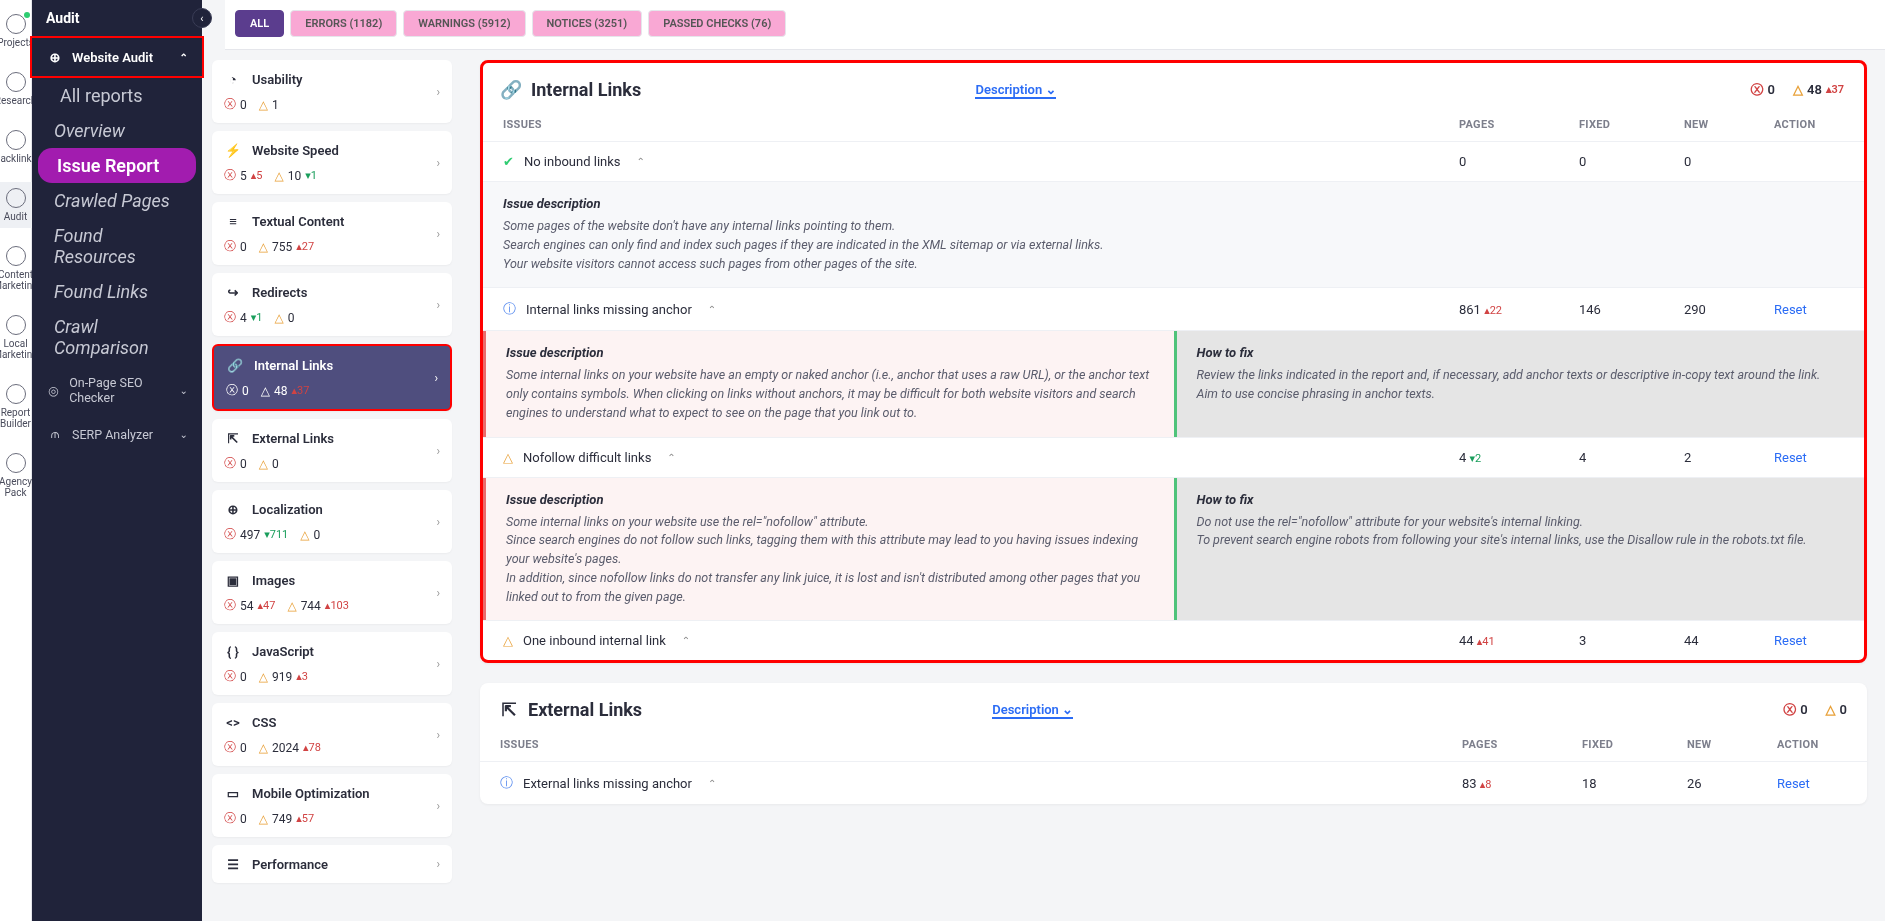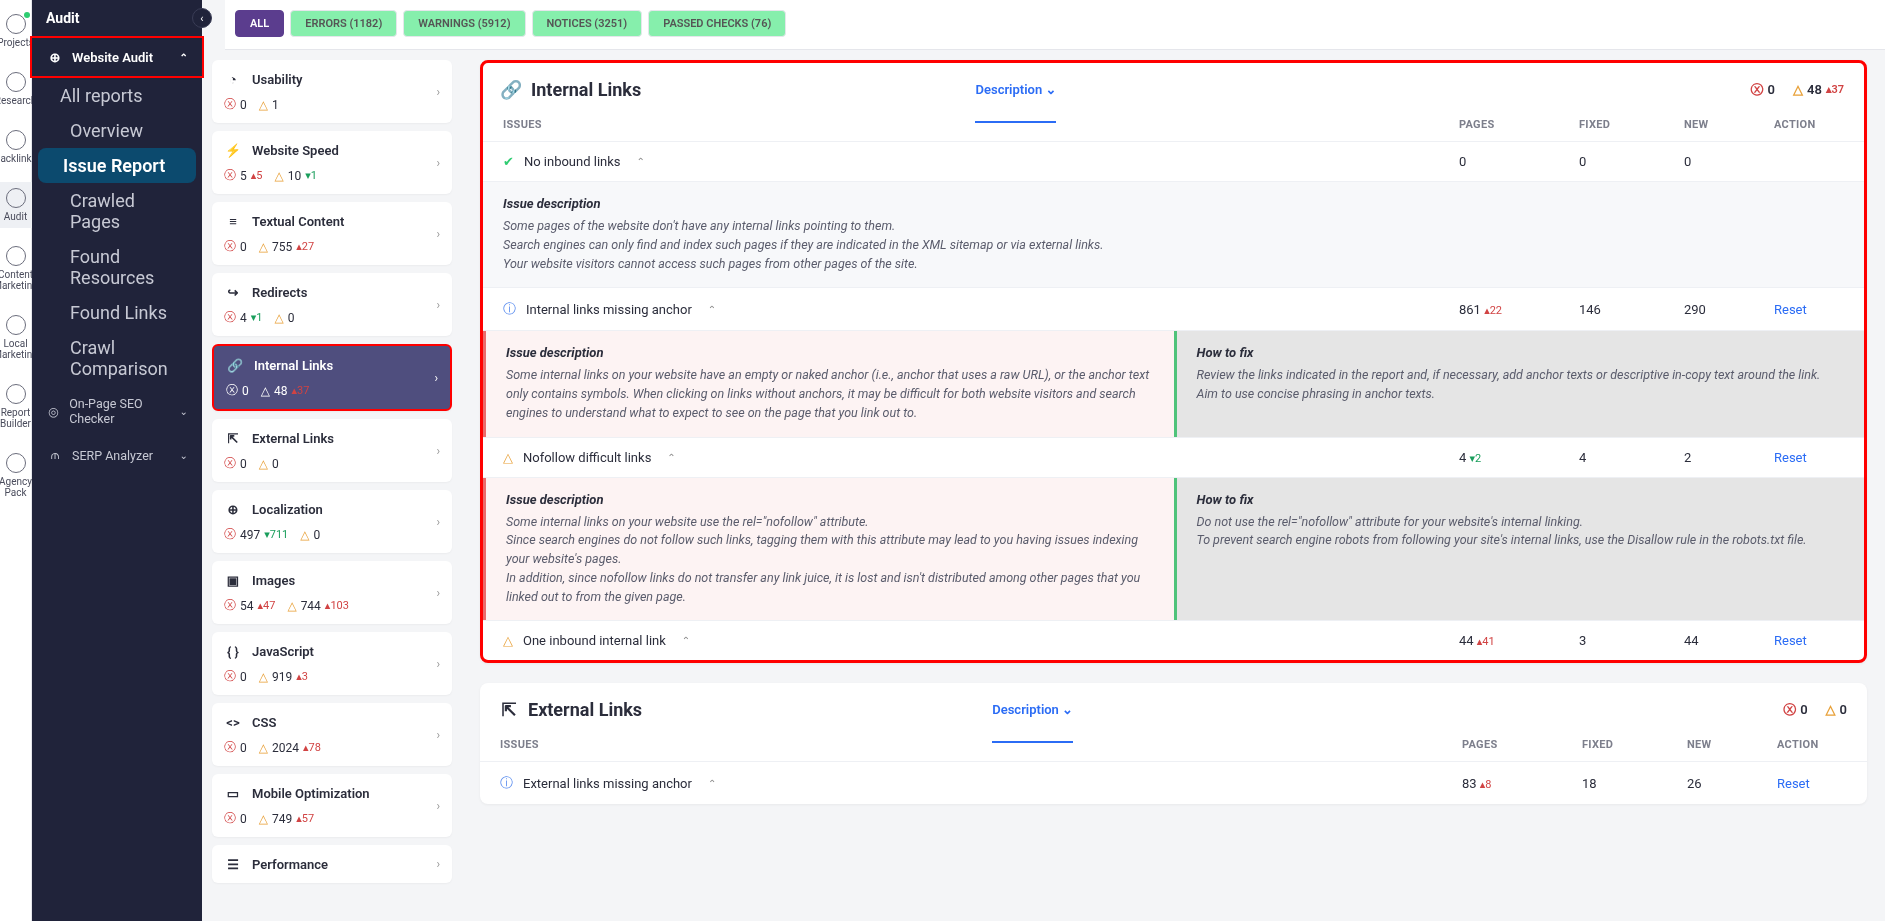"ERRORS (1182)" .tabs .tab { background: #86efac -> #f9a8d4 }
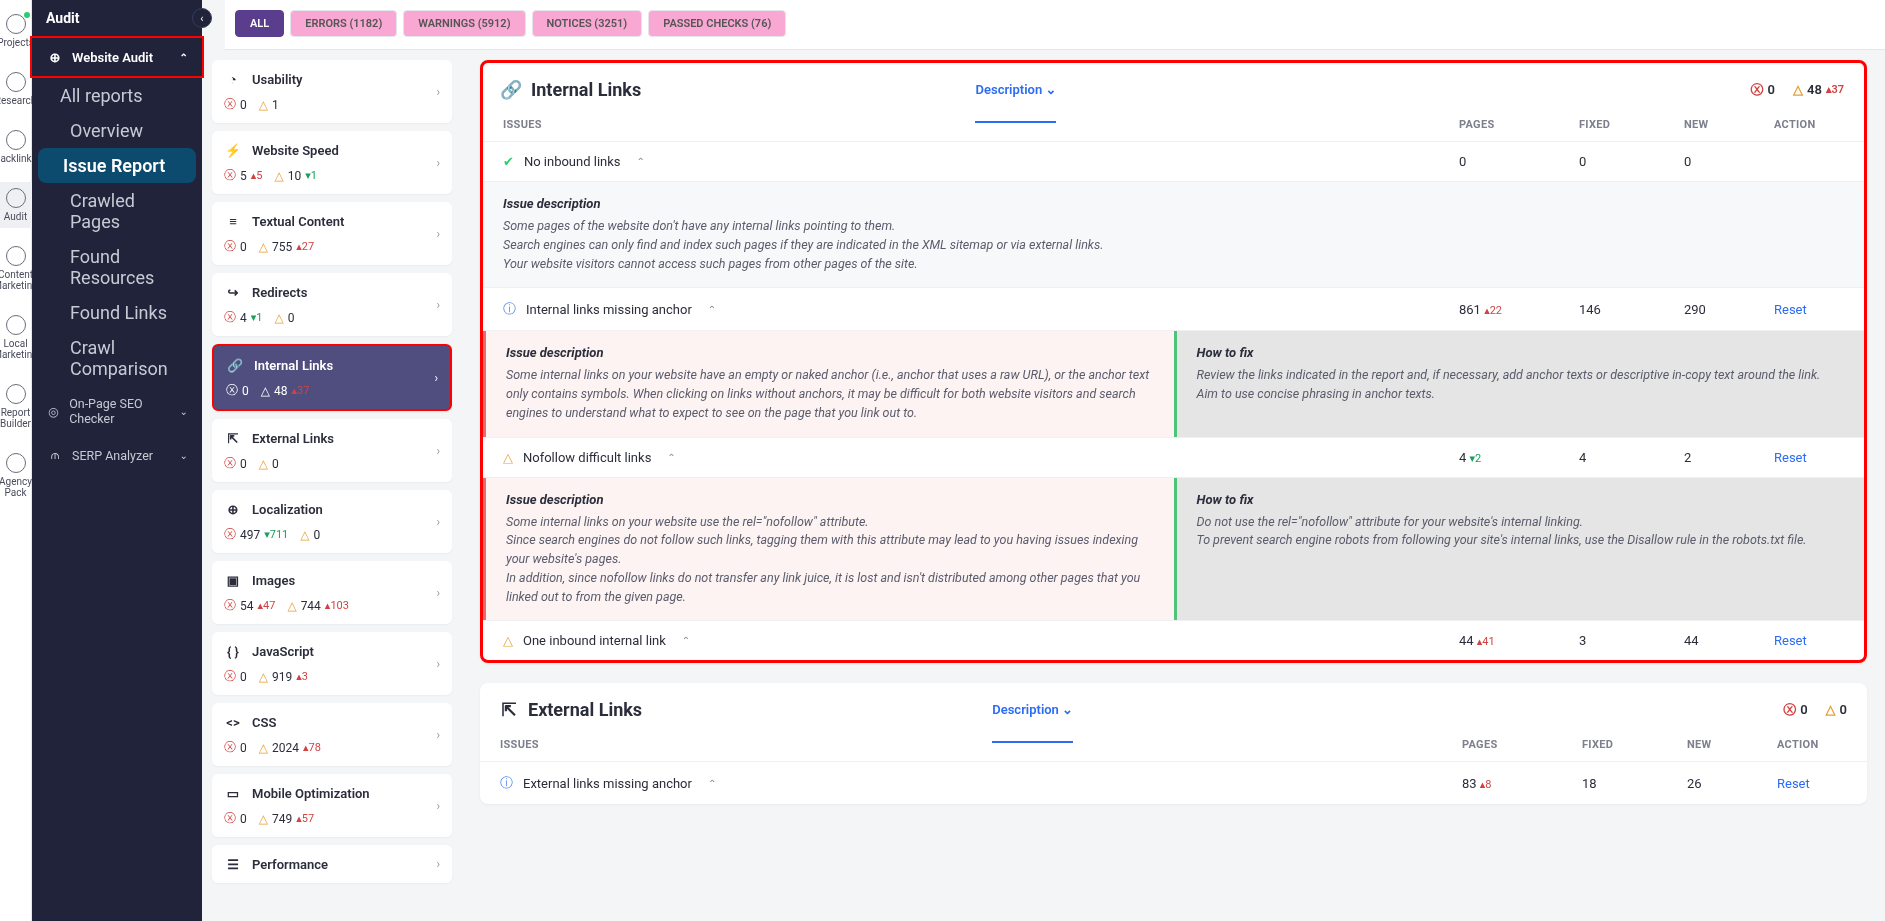"Description ⌄" .desc-link { padding-bottom: 24px -> 0 }
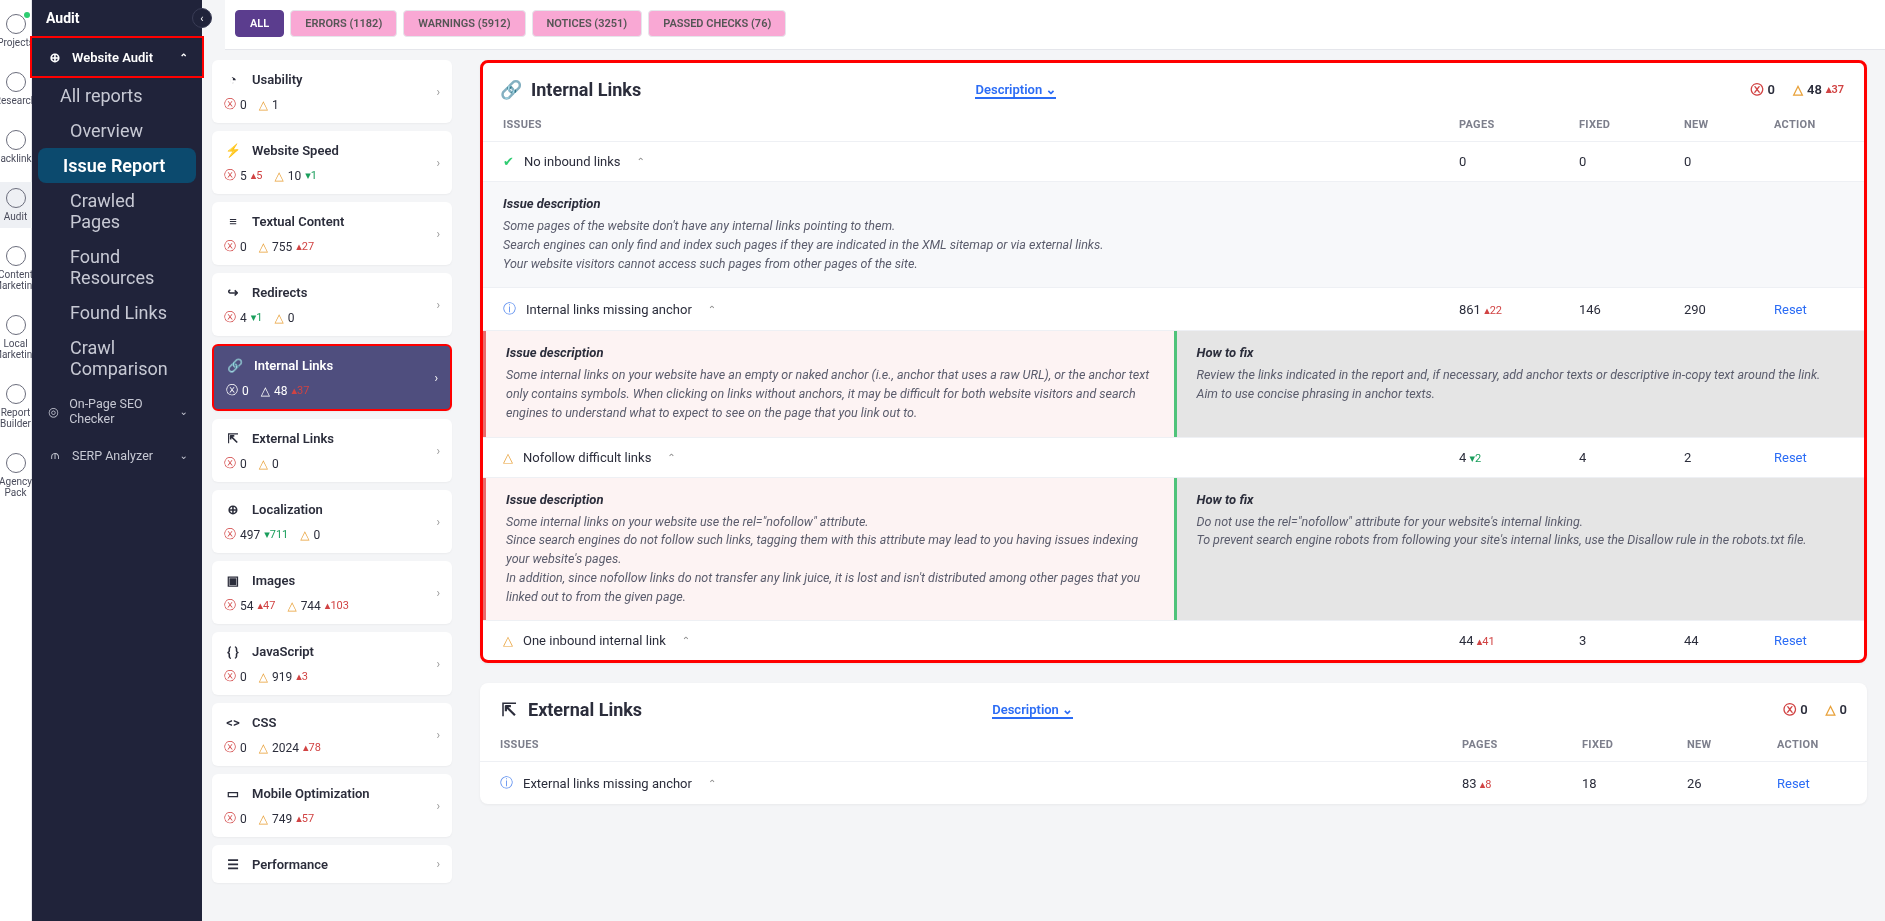"Overview" .sb-item.sub { font-style: none -> italic; padding-left: 38px -> 22px }
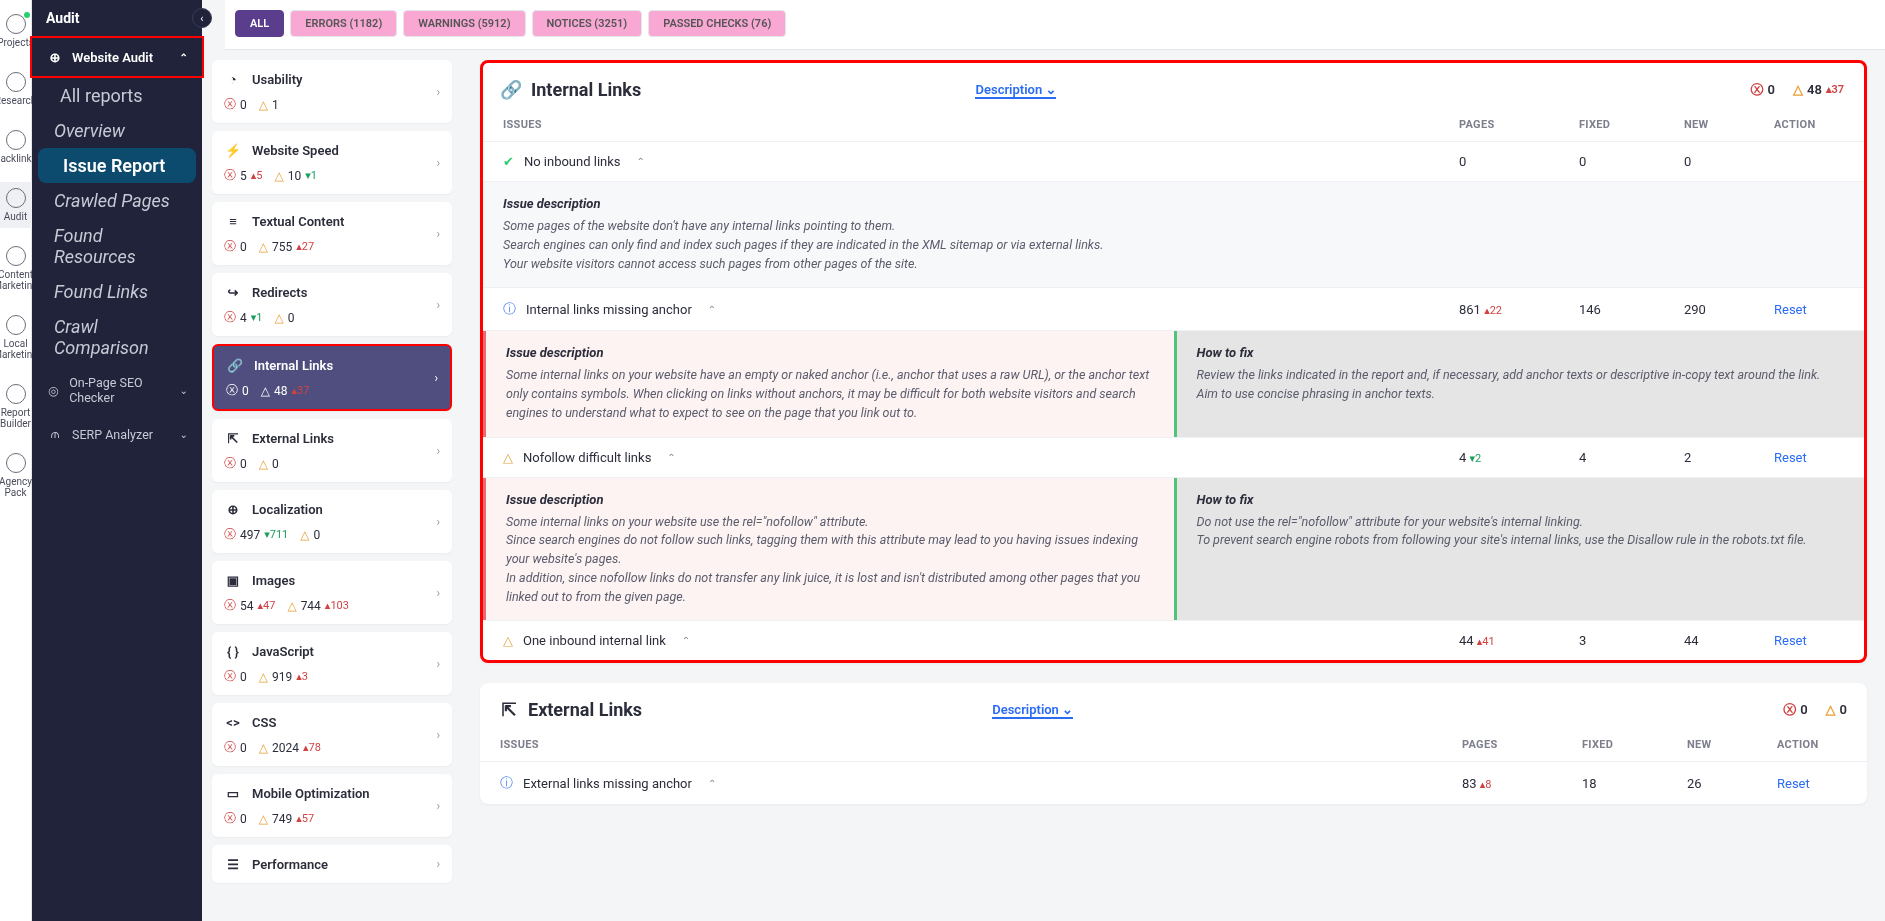"Issue Report" .sb-item.active { background: #0c4a6e -> #a21caf; border-radius: 8px -> 14px; padding-left: 25px -> 19px }
